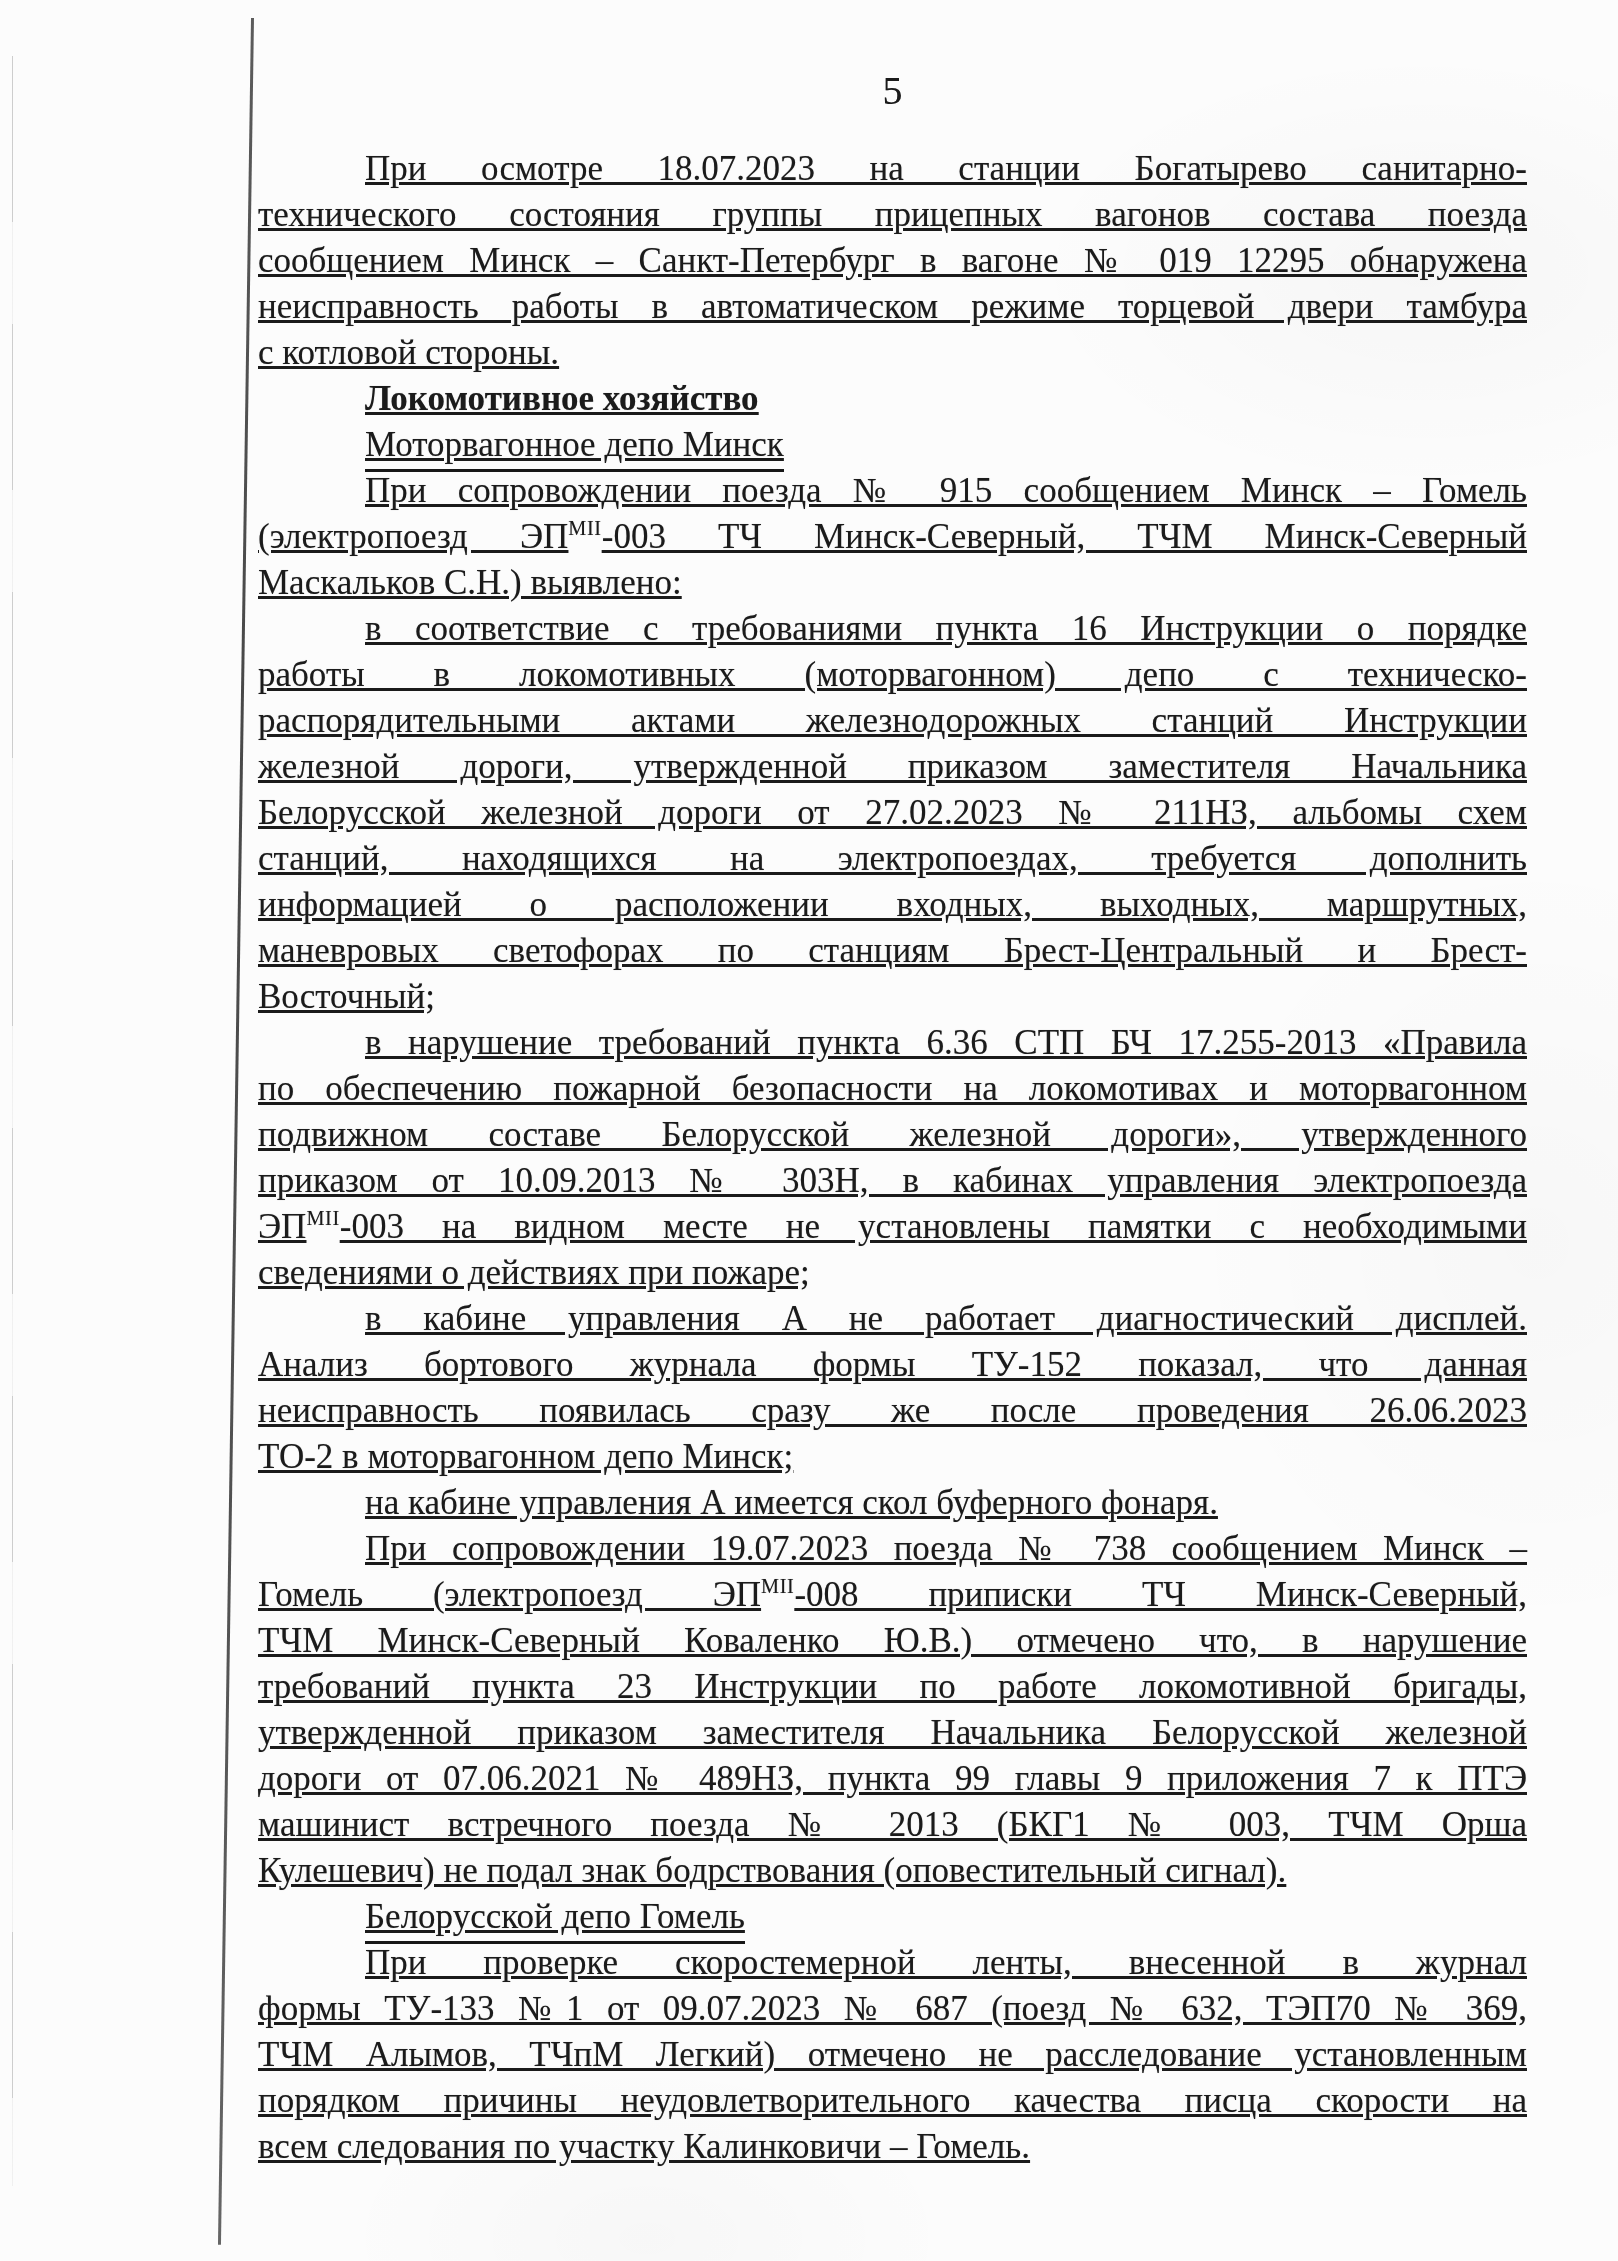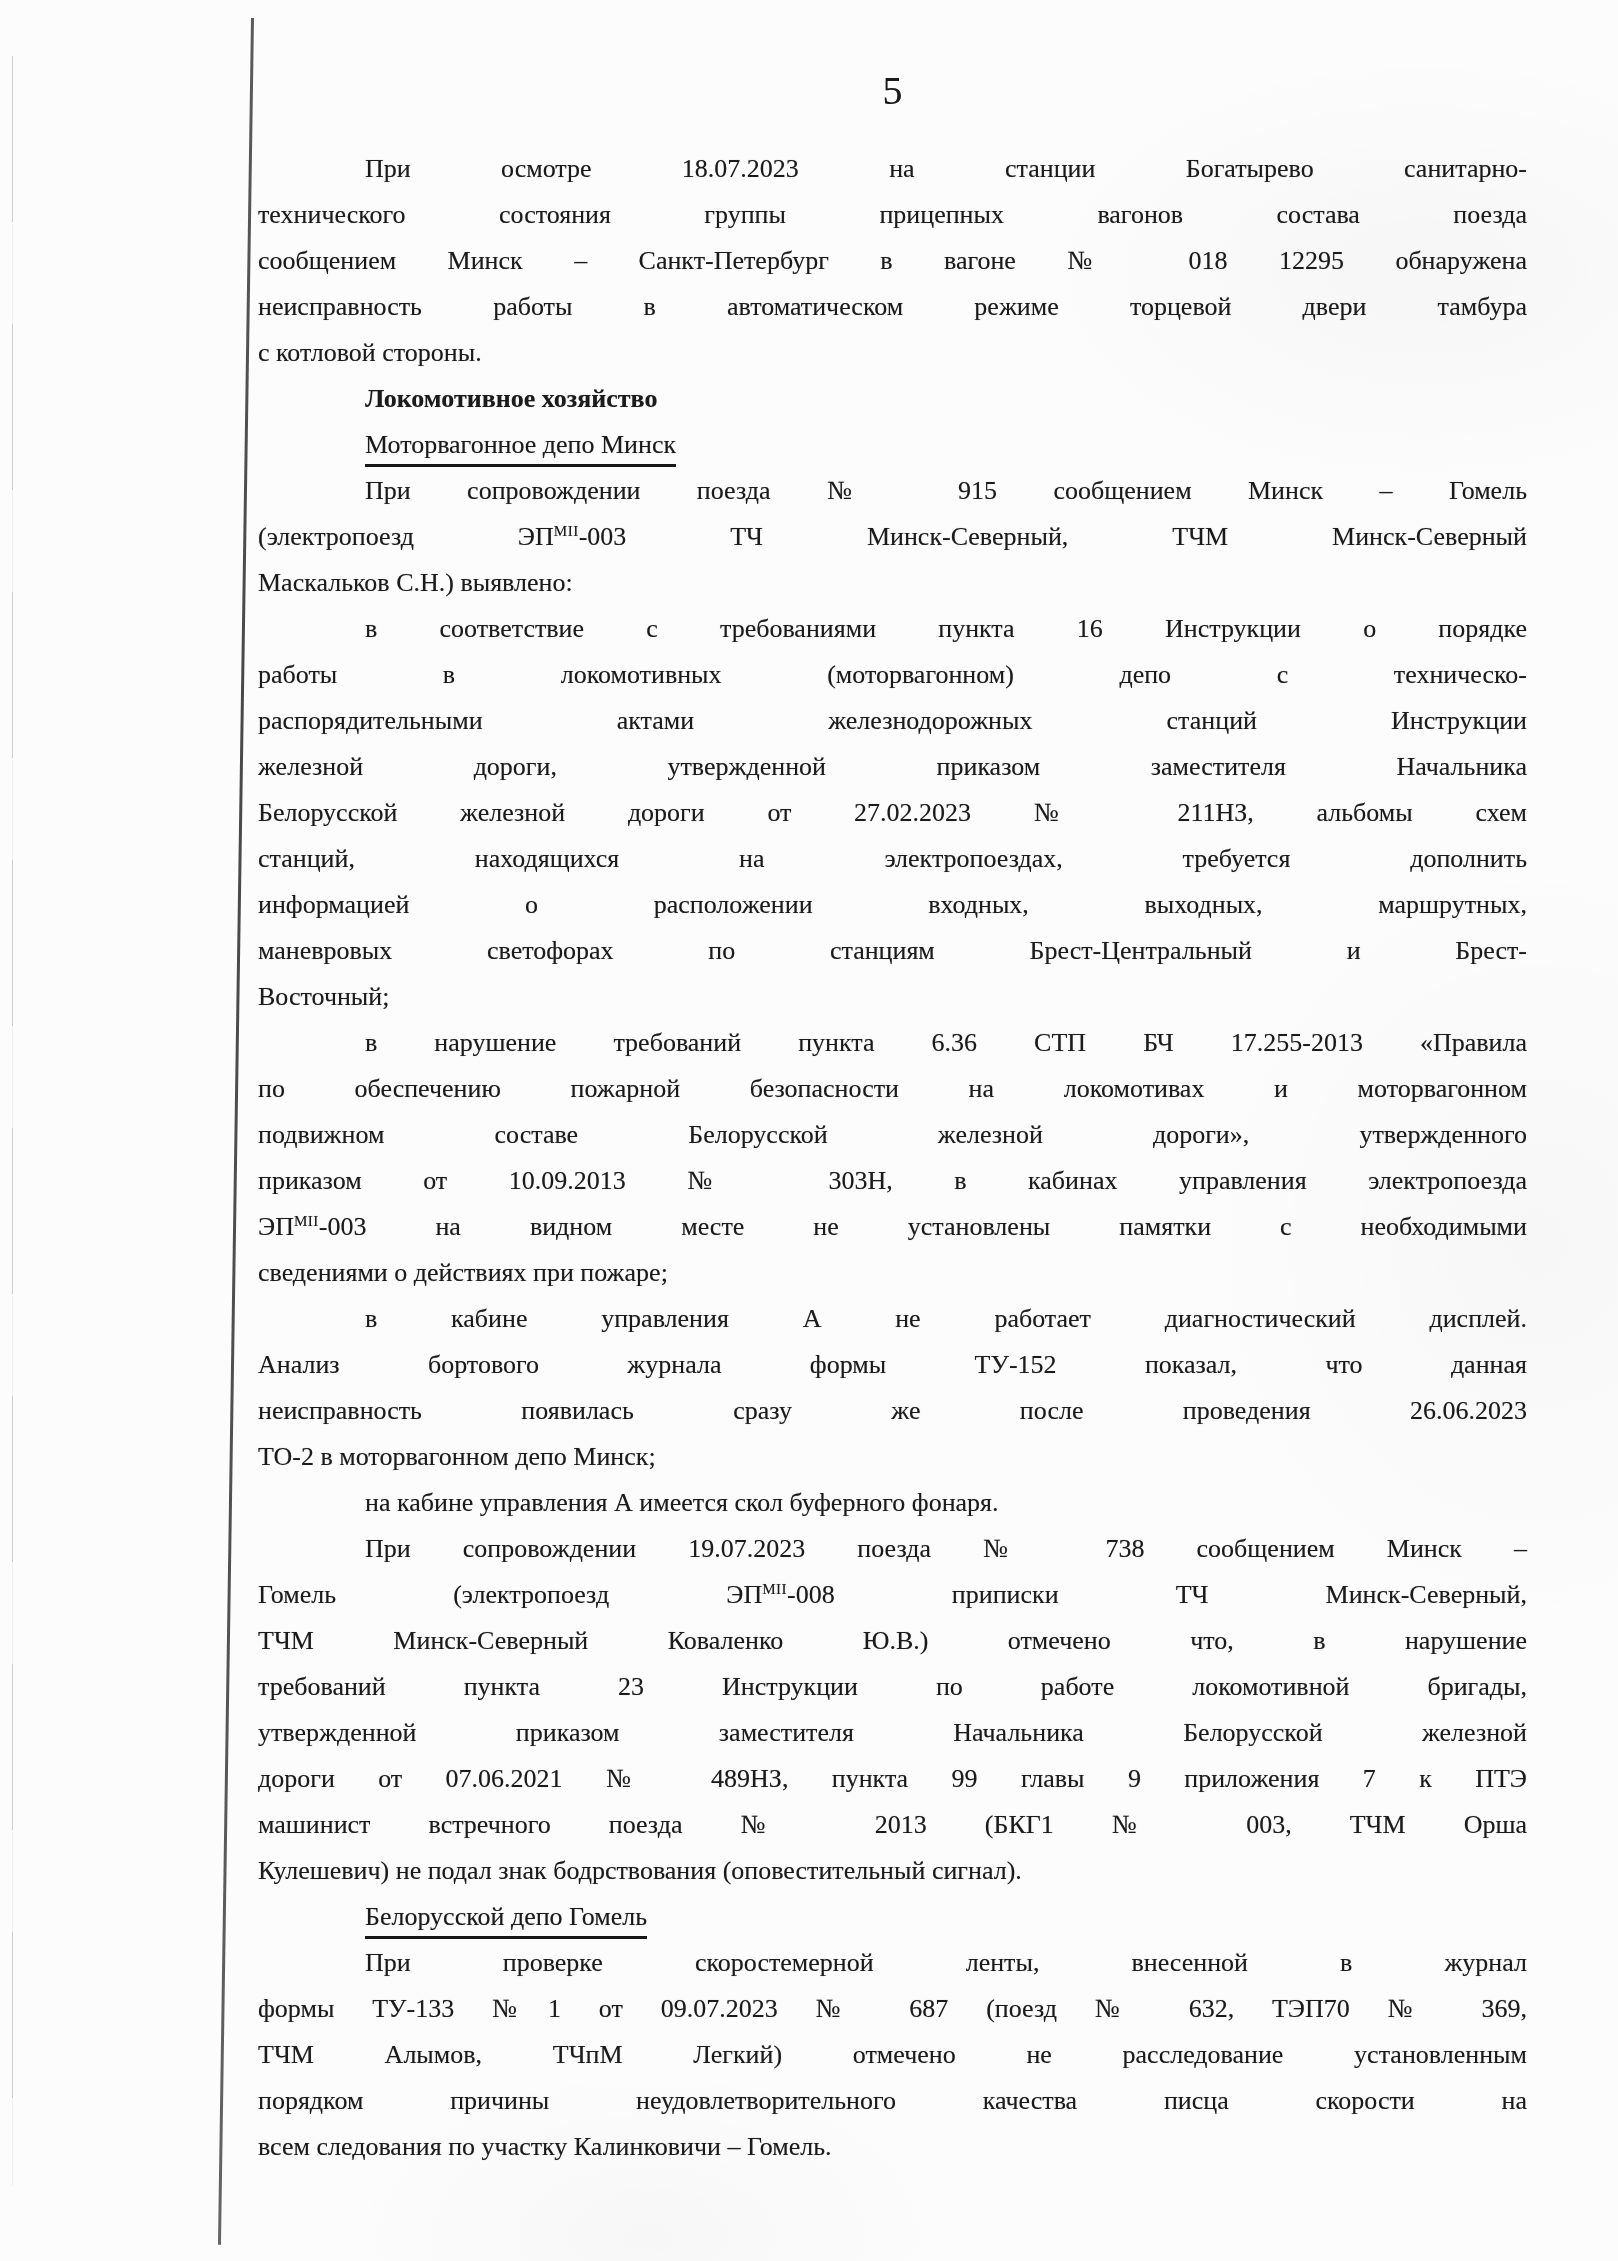"При осмотре 18.07.2023 на станции" .doc { font-size: 26px -> 35px; text-decoration: none -> underline }
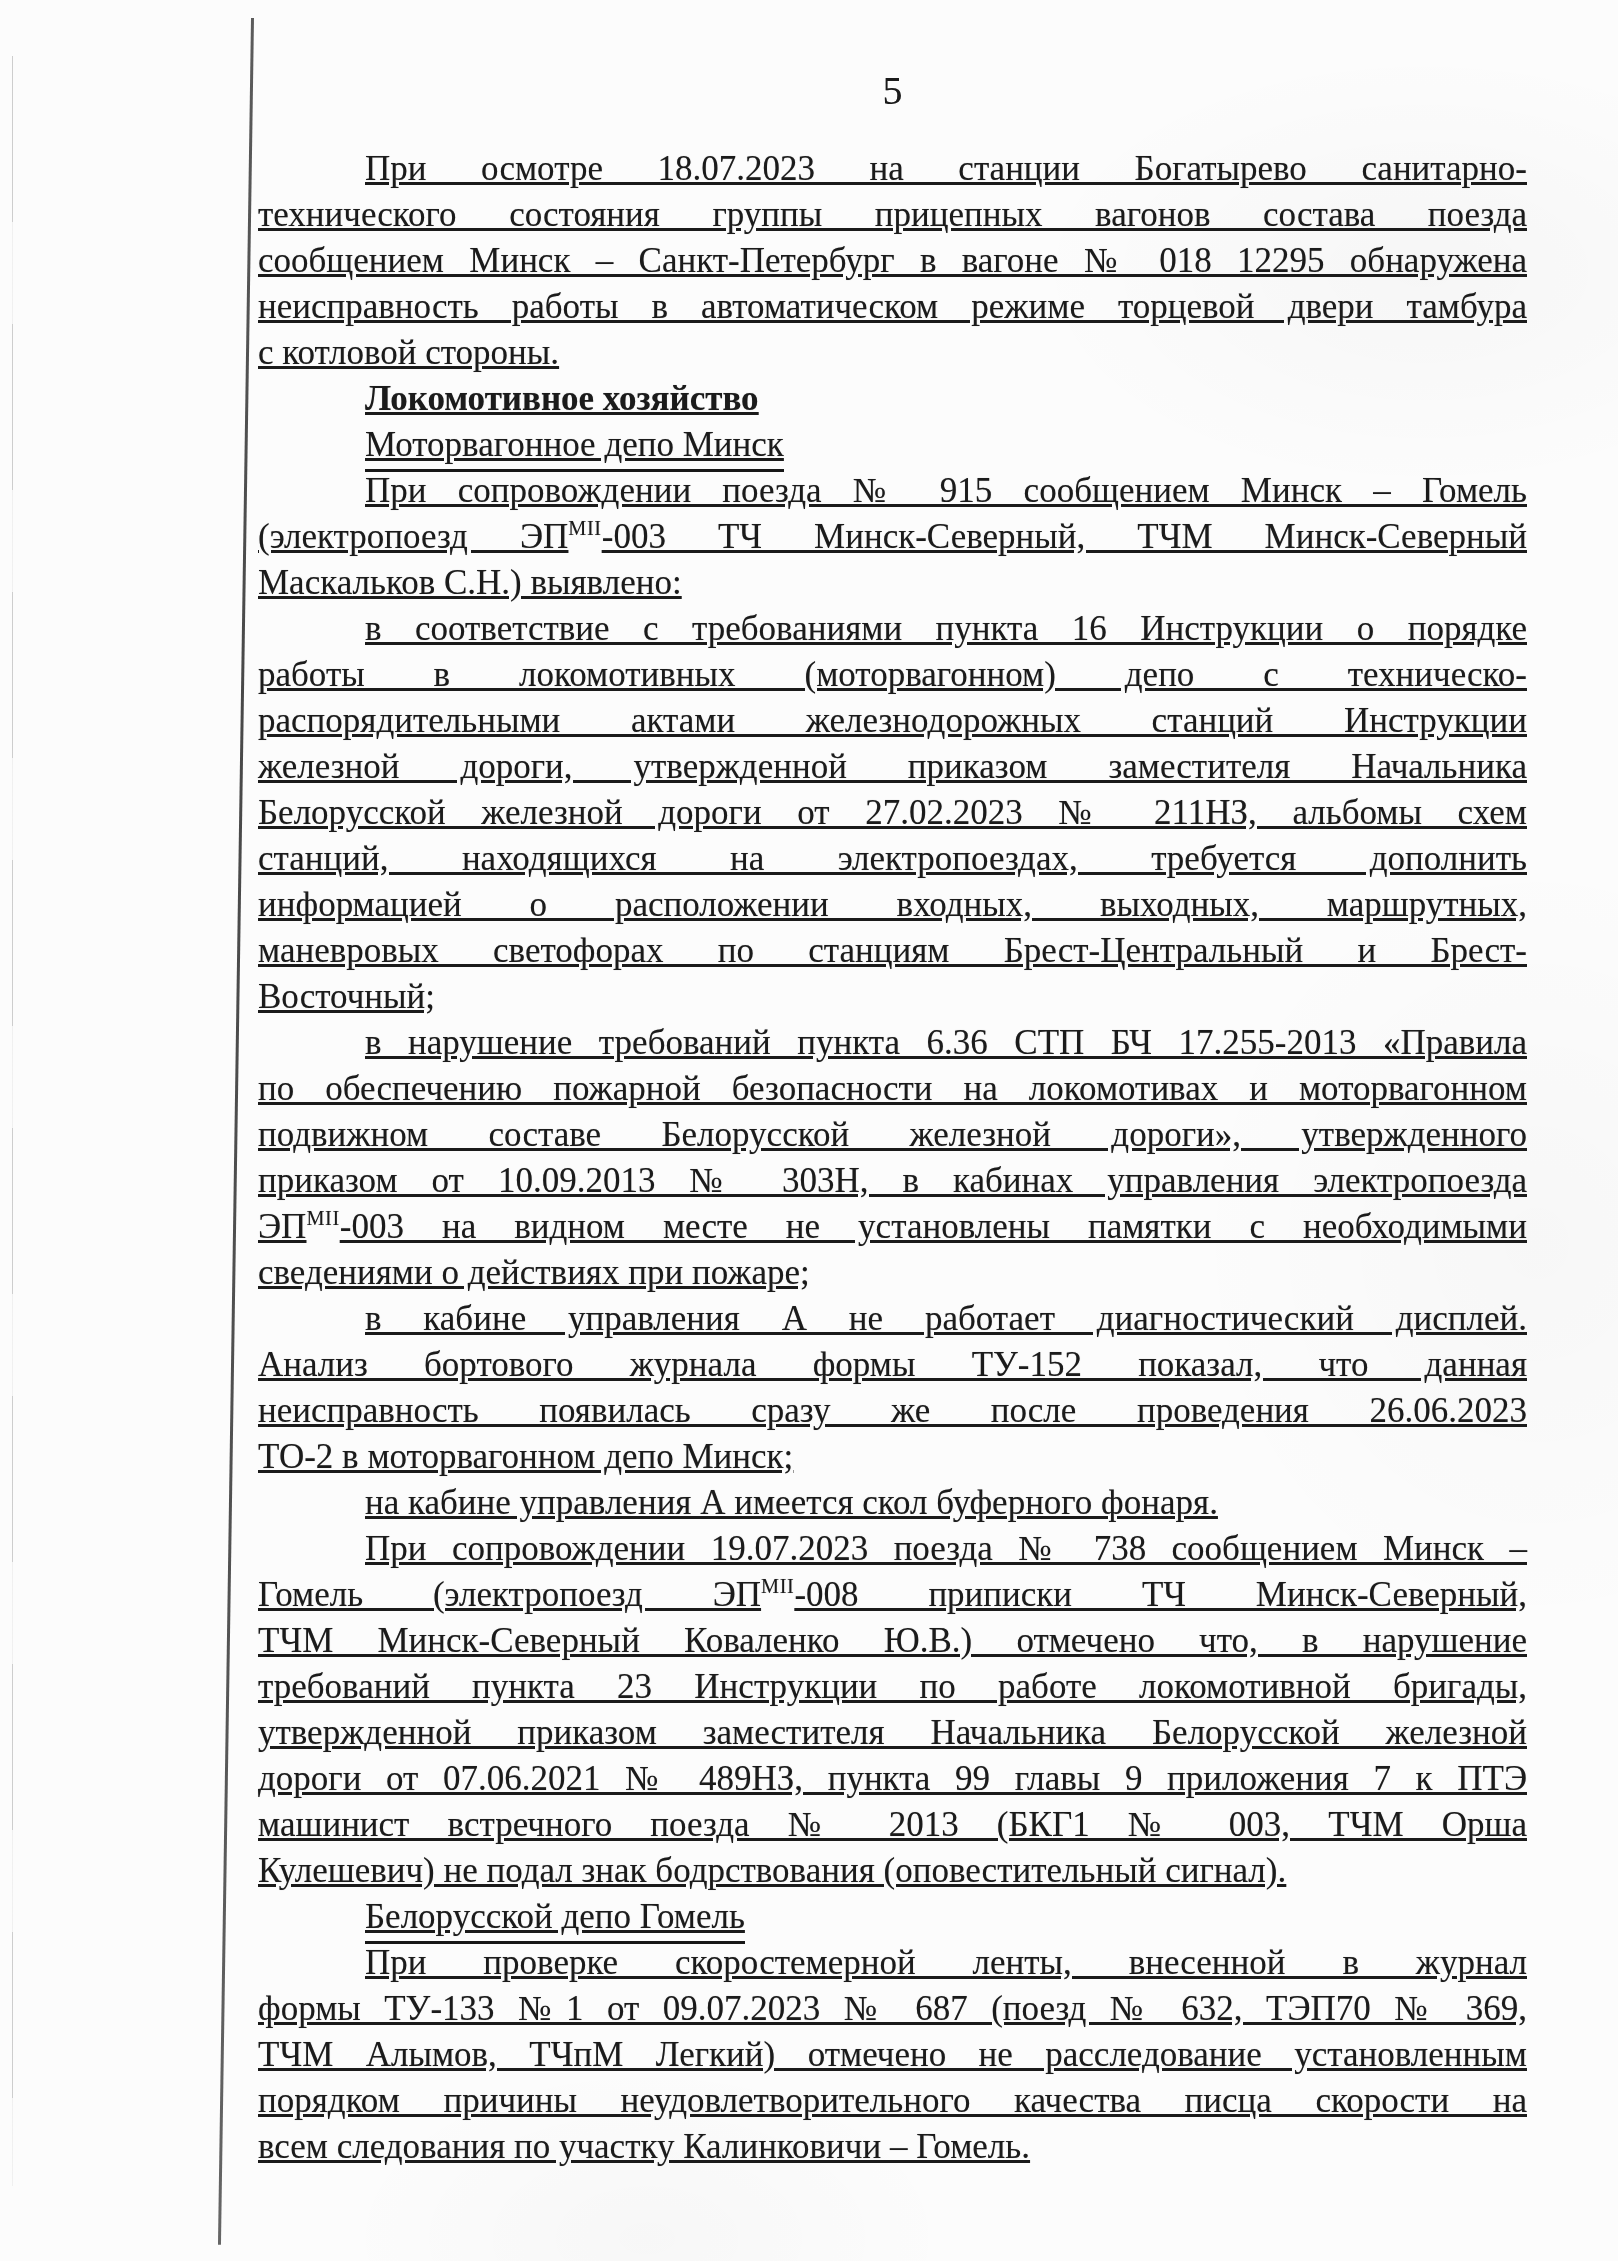"сообщением Минск – Санкт-Петербург в" span { text: 018 -> 019 }
